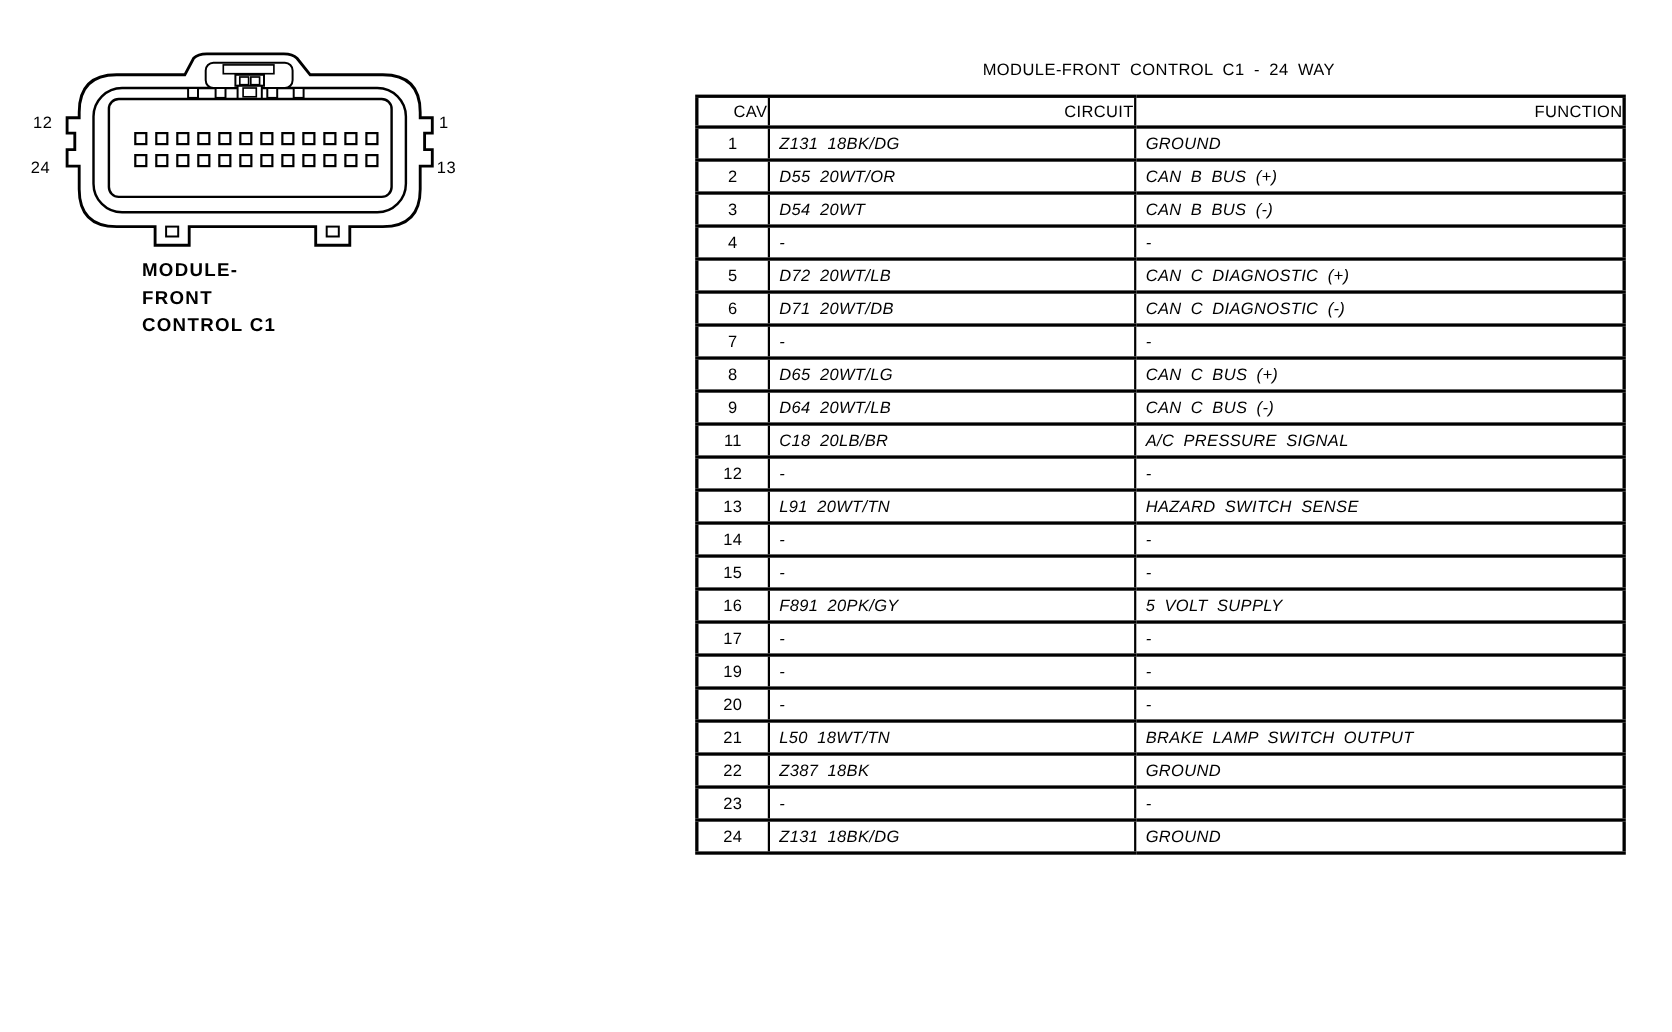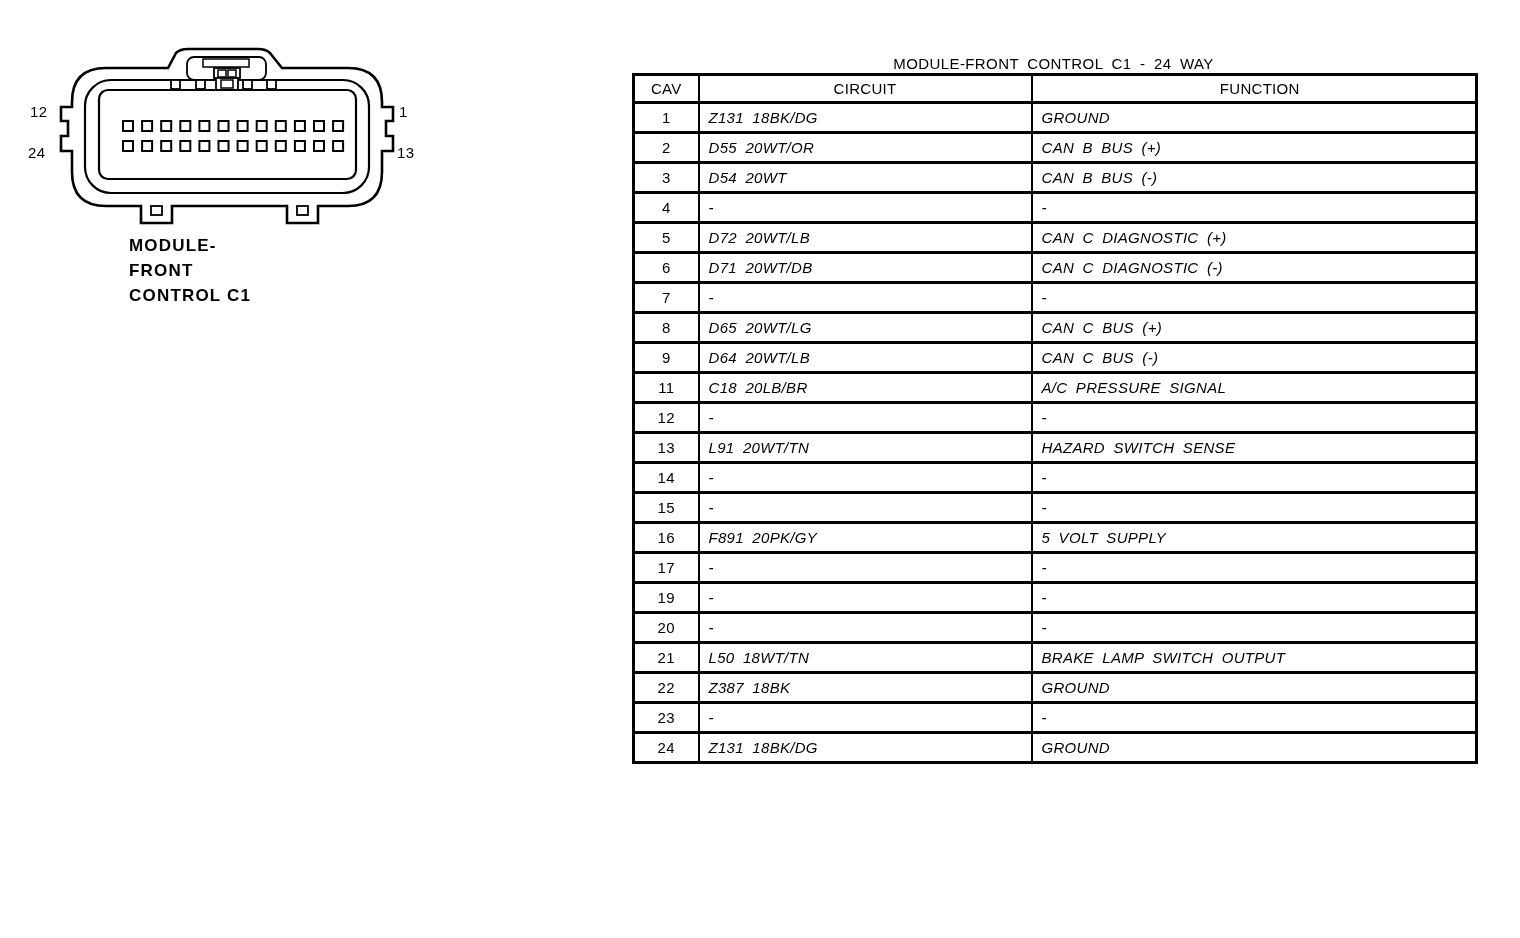"MODULE-FRONT CONTROL C1 - 24" .table-title { margin-bottom: none -> 13px }
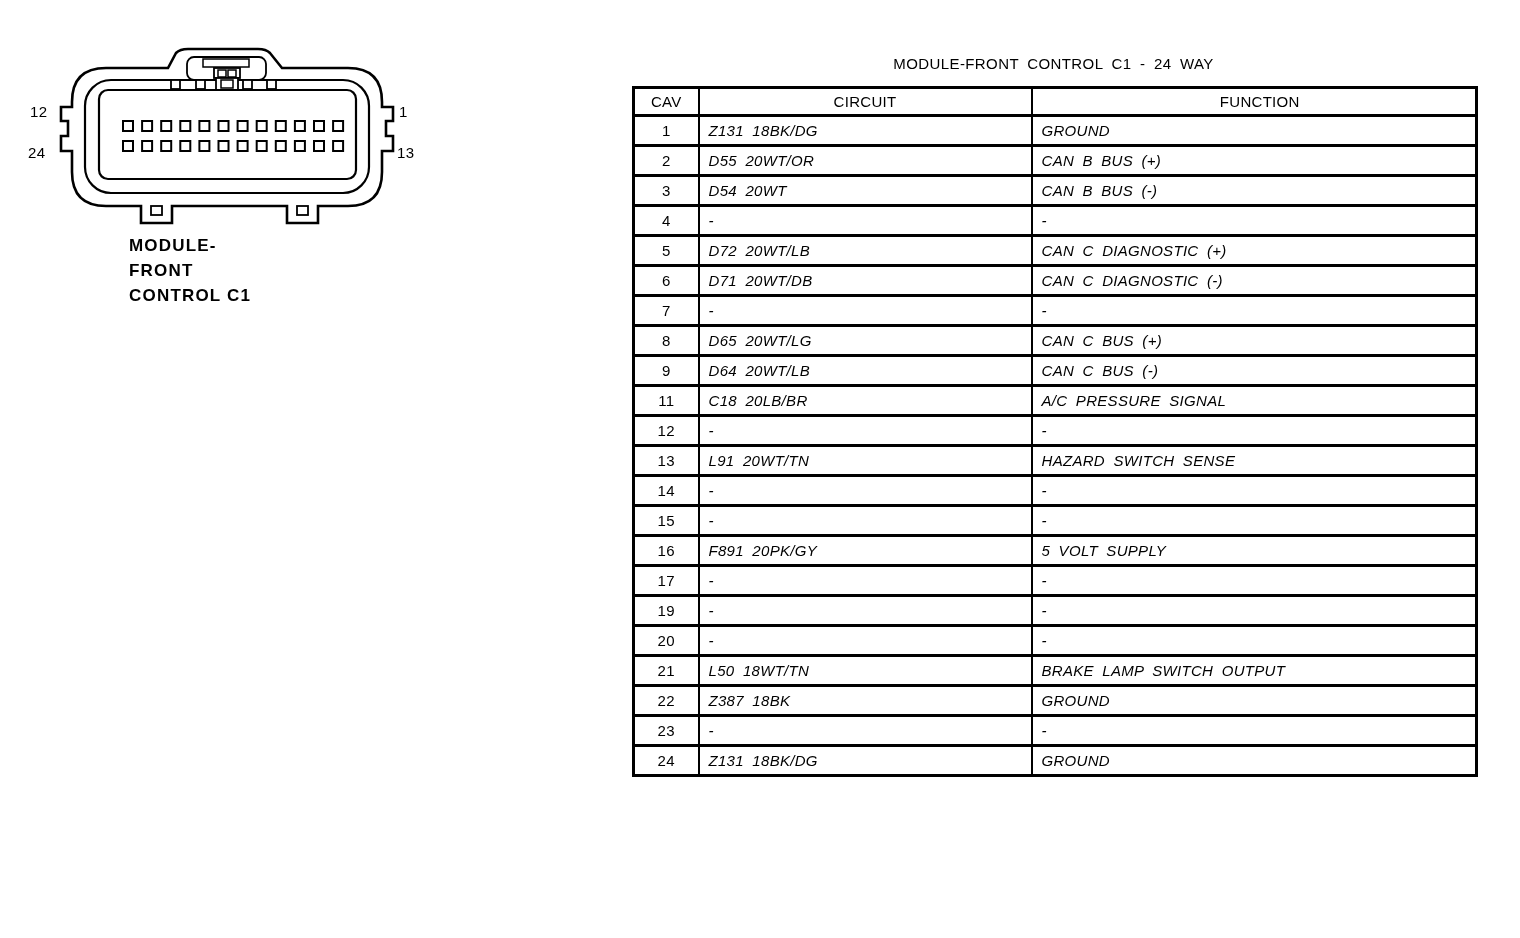"CAV" .pinout-table th { text-align: center -> right }
